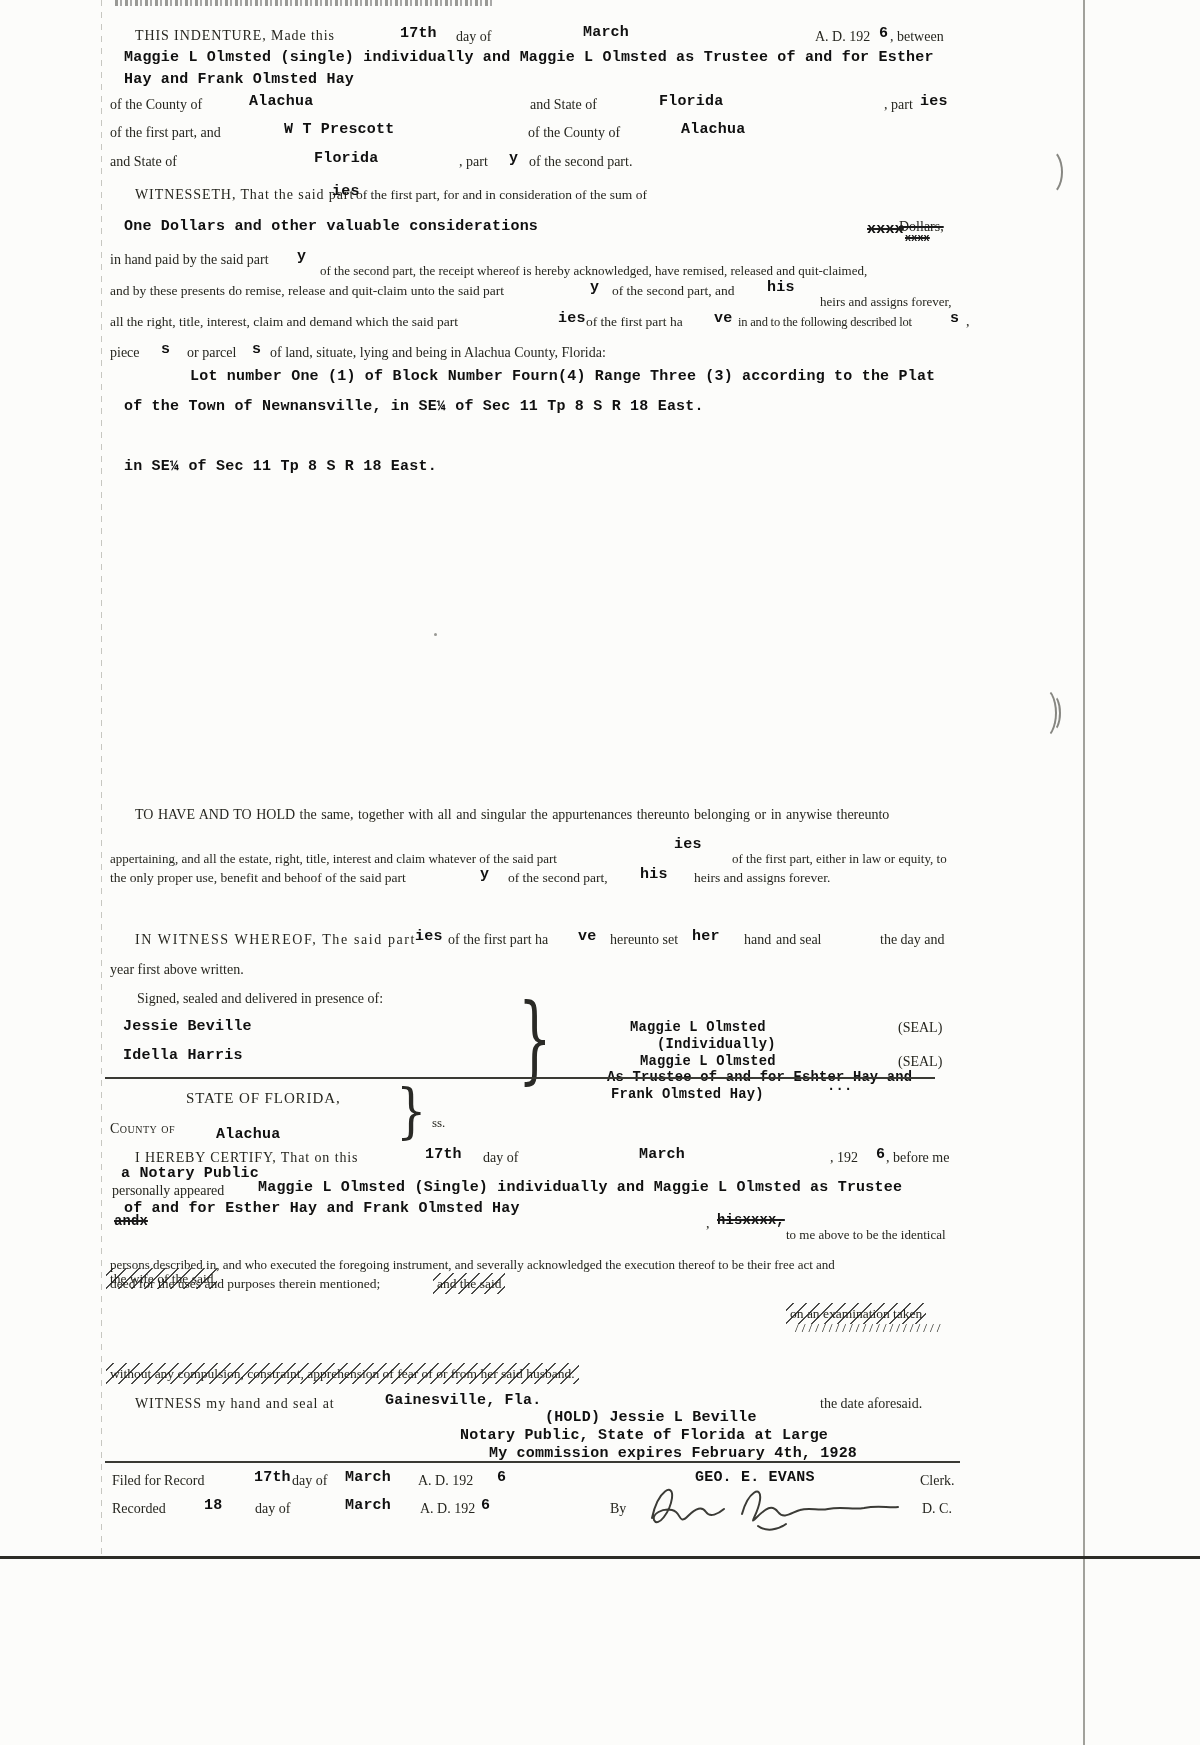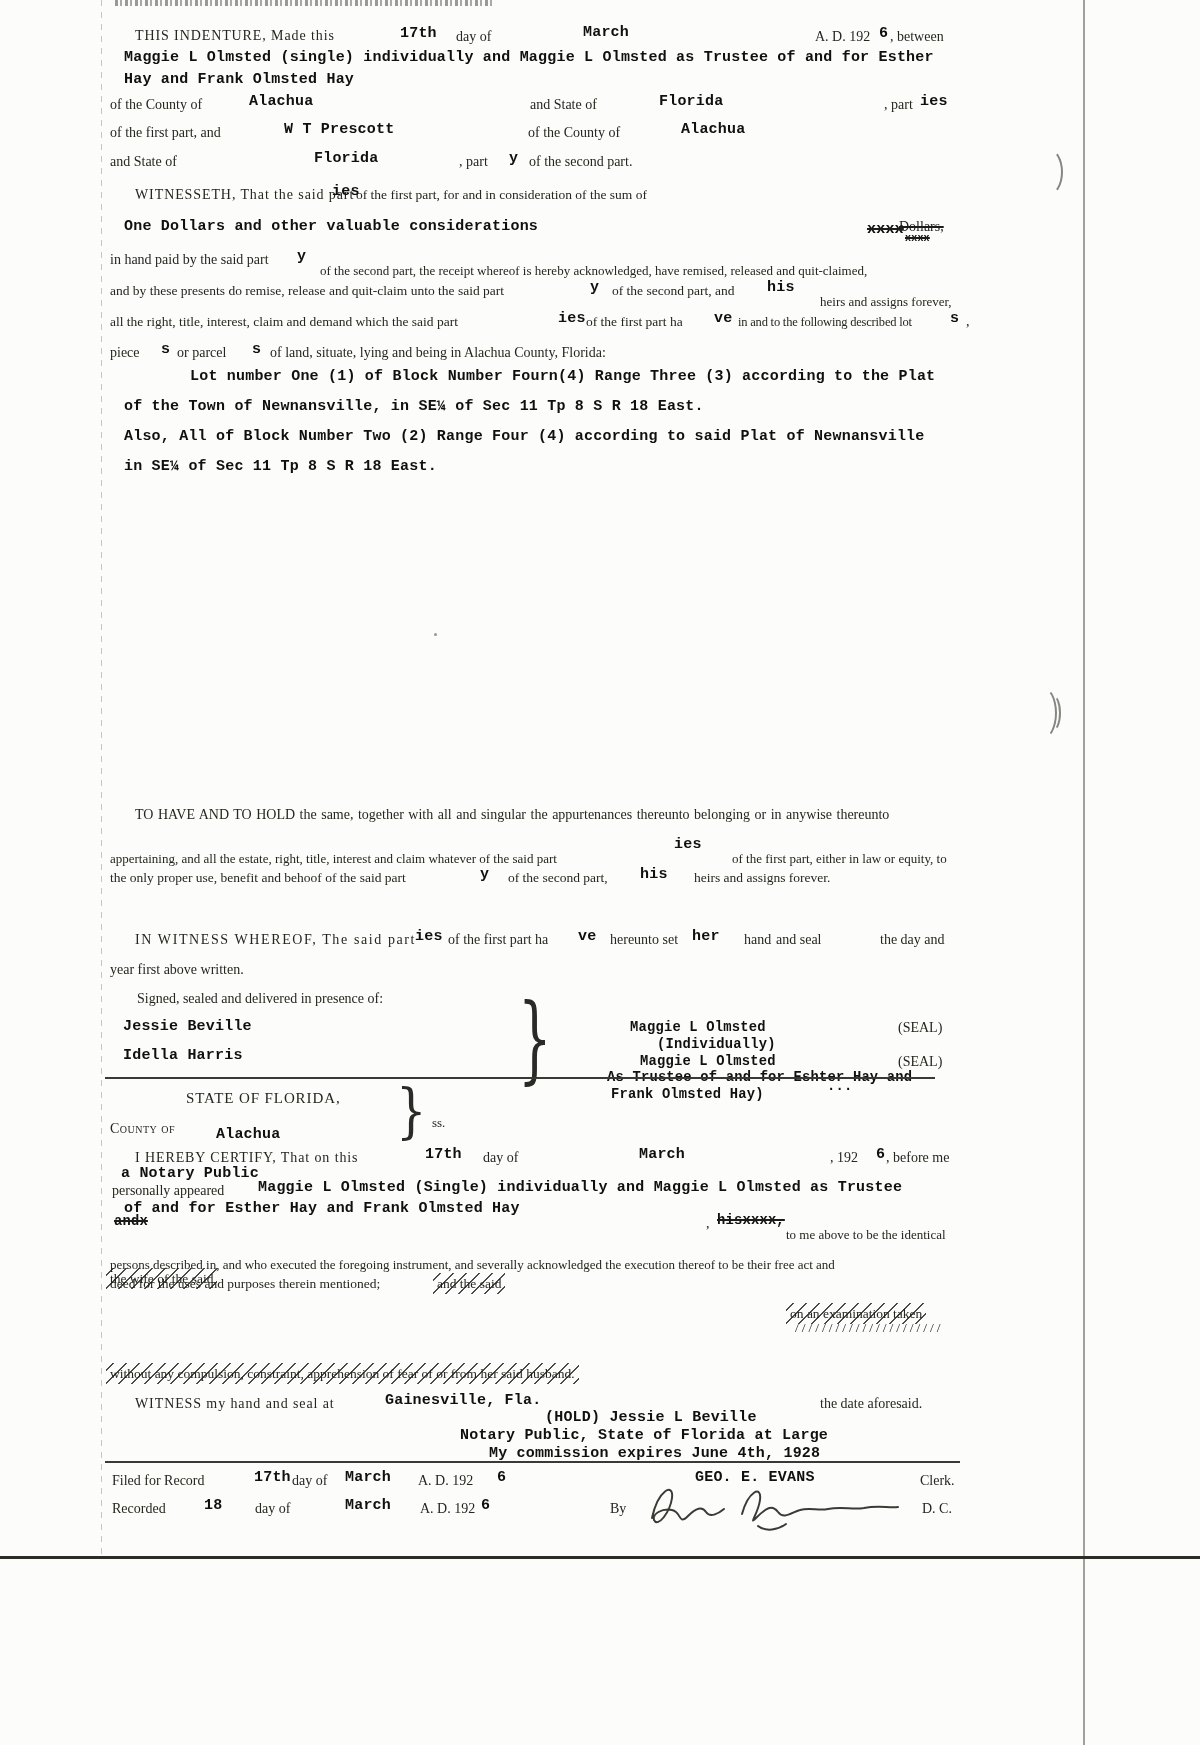"or parcel" span.t { left: 177px -> 187px }
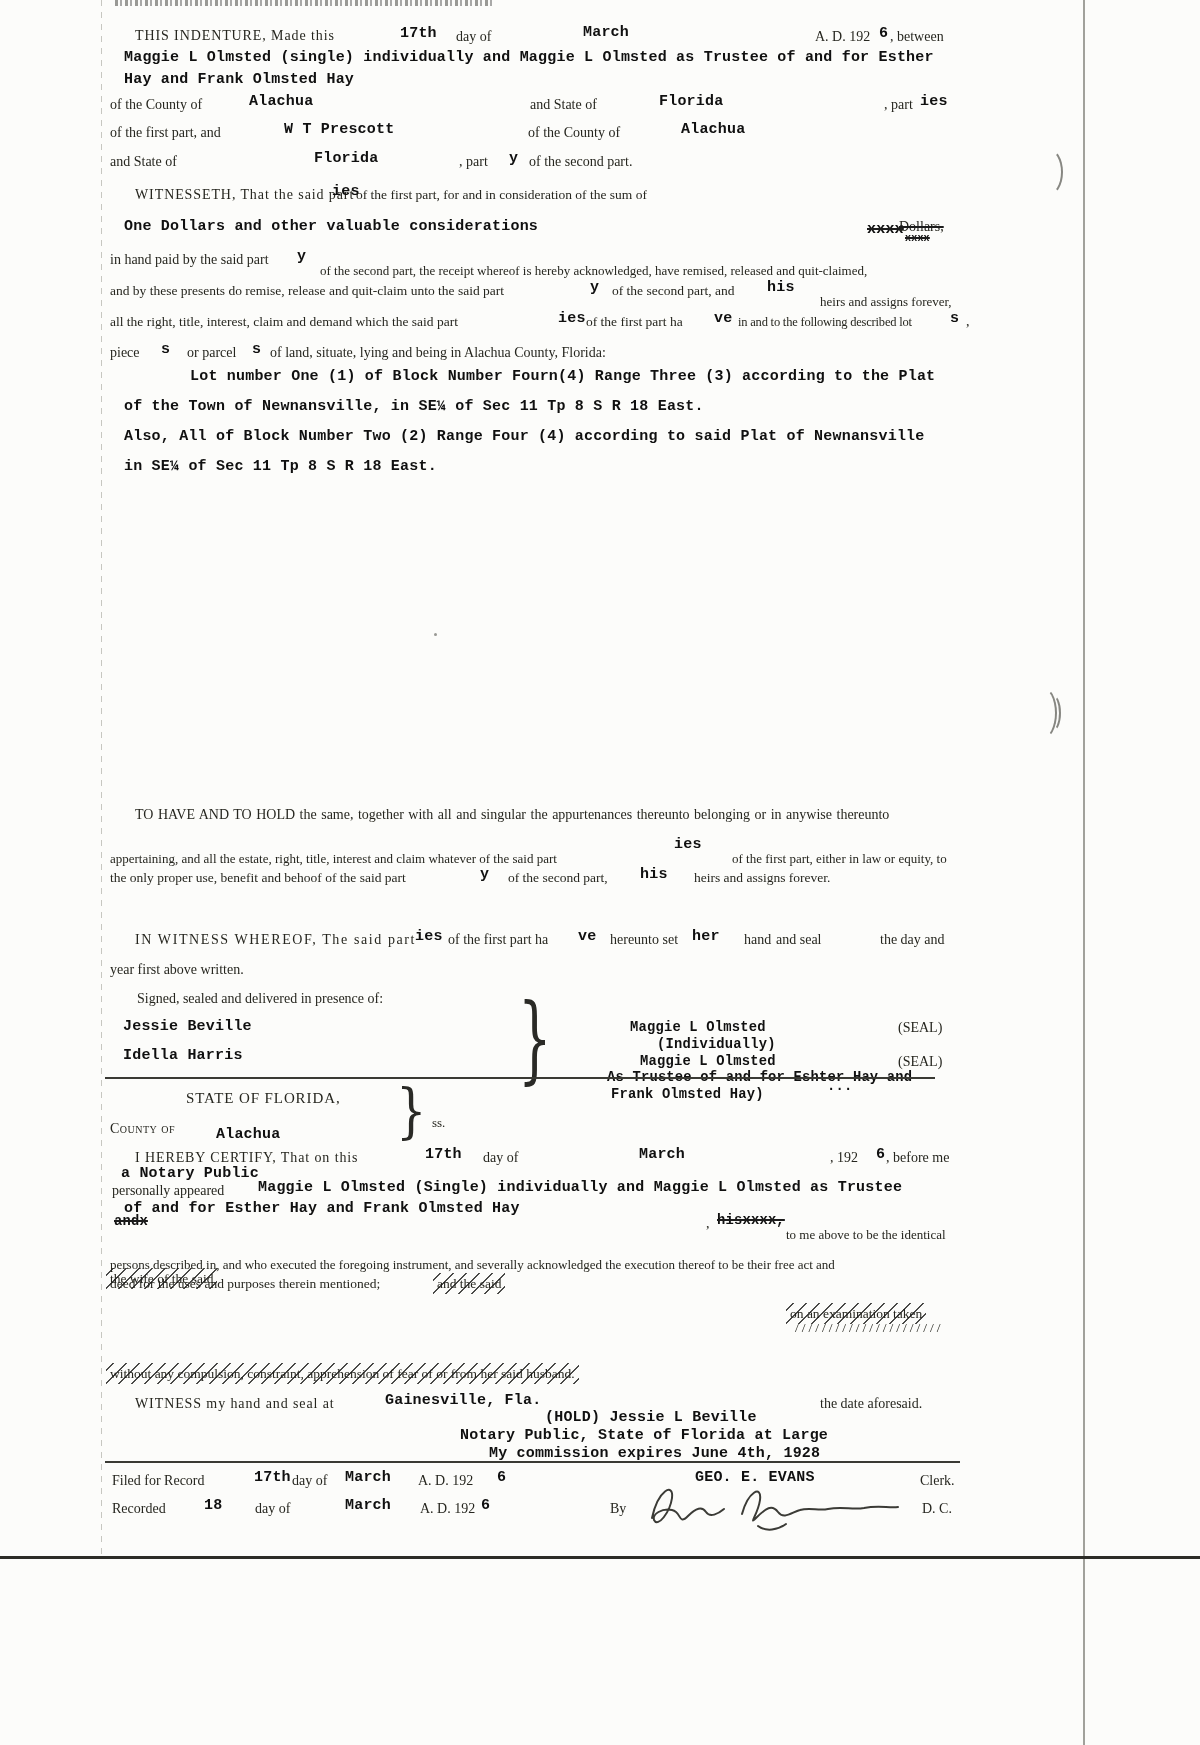"Also, All of Block Number" span.t { html: <span>Also, All of Block Number Two (2) Range Four (4) according to said Plat of Newnansville</span> -> none }
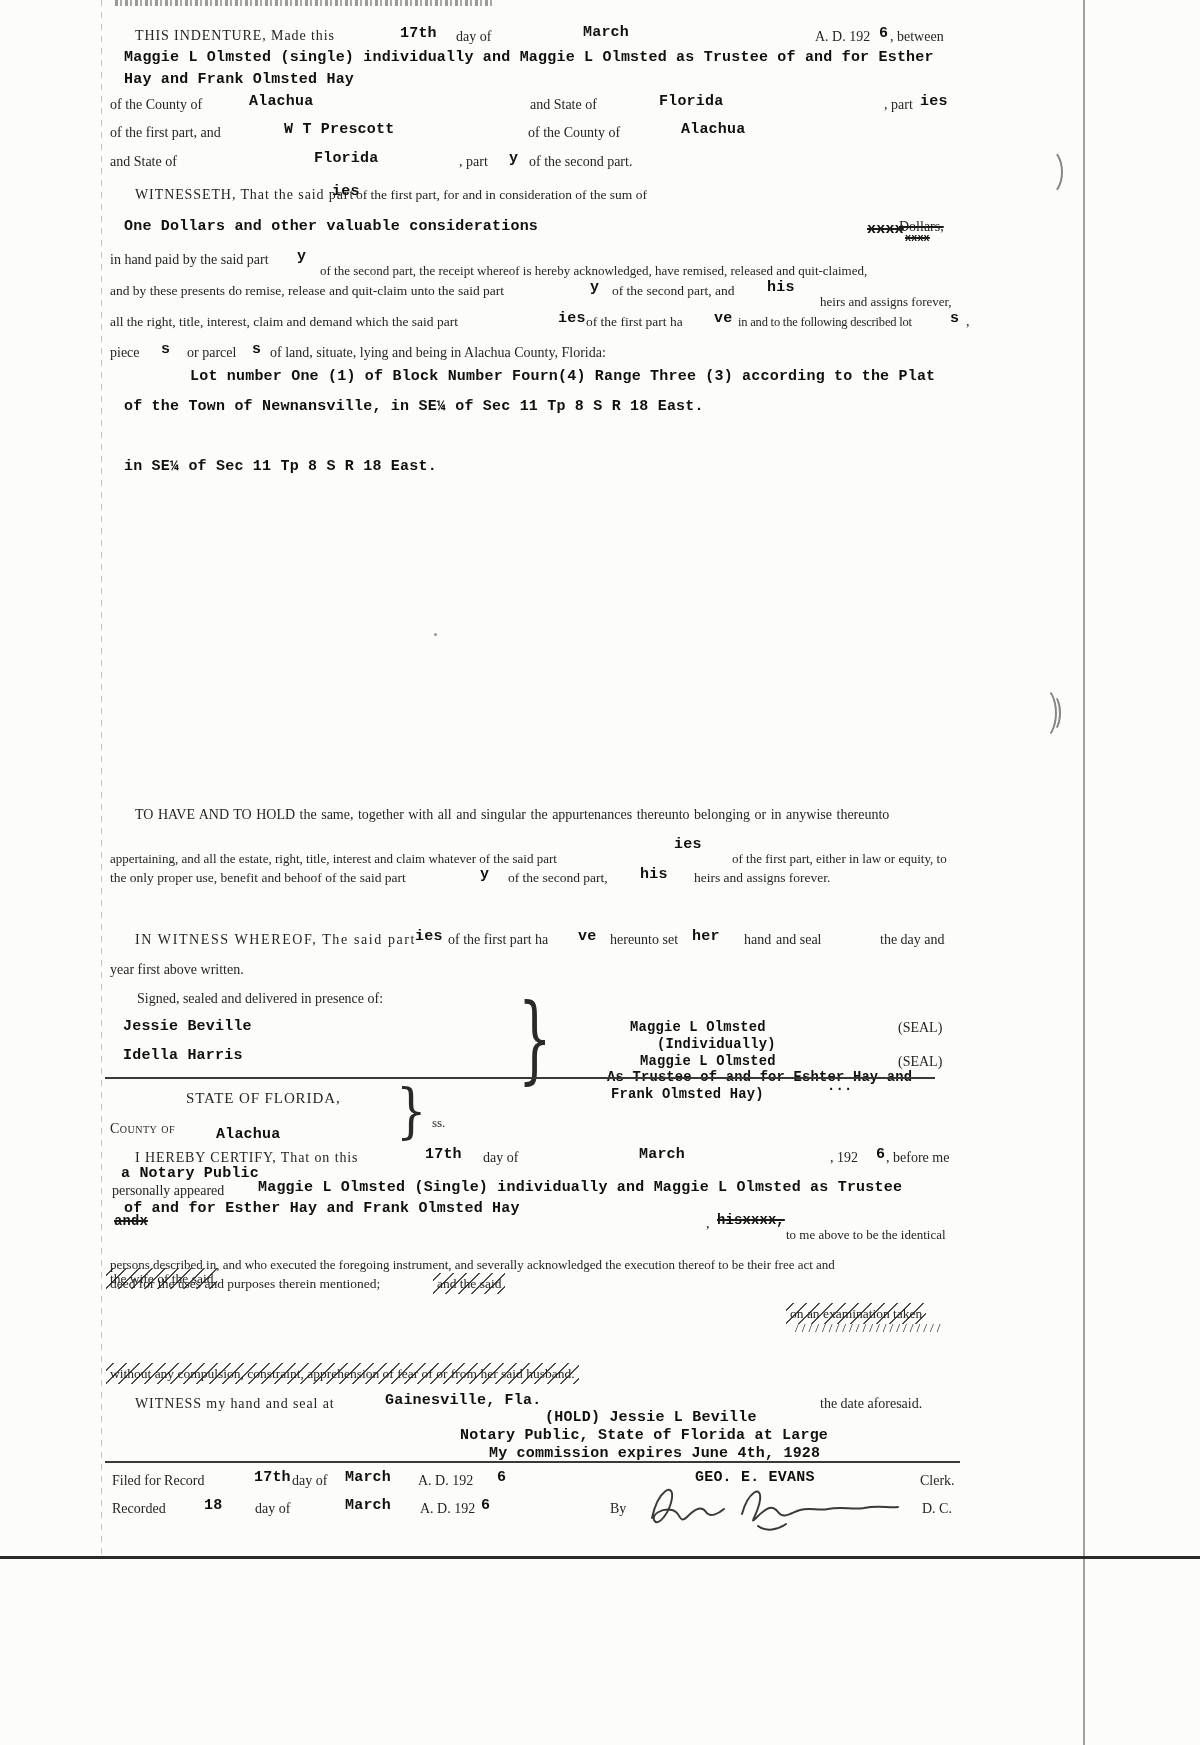"My commission expires June 4th," span.t { text: June -> February }
